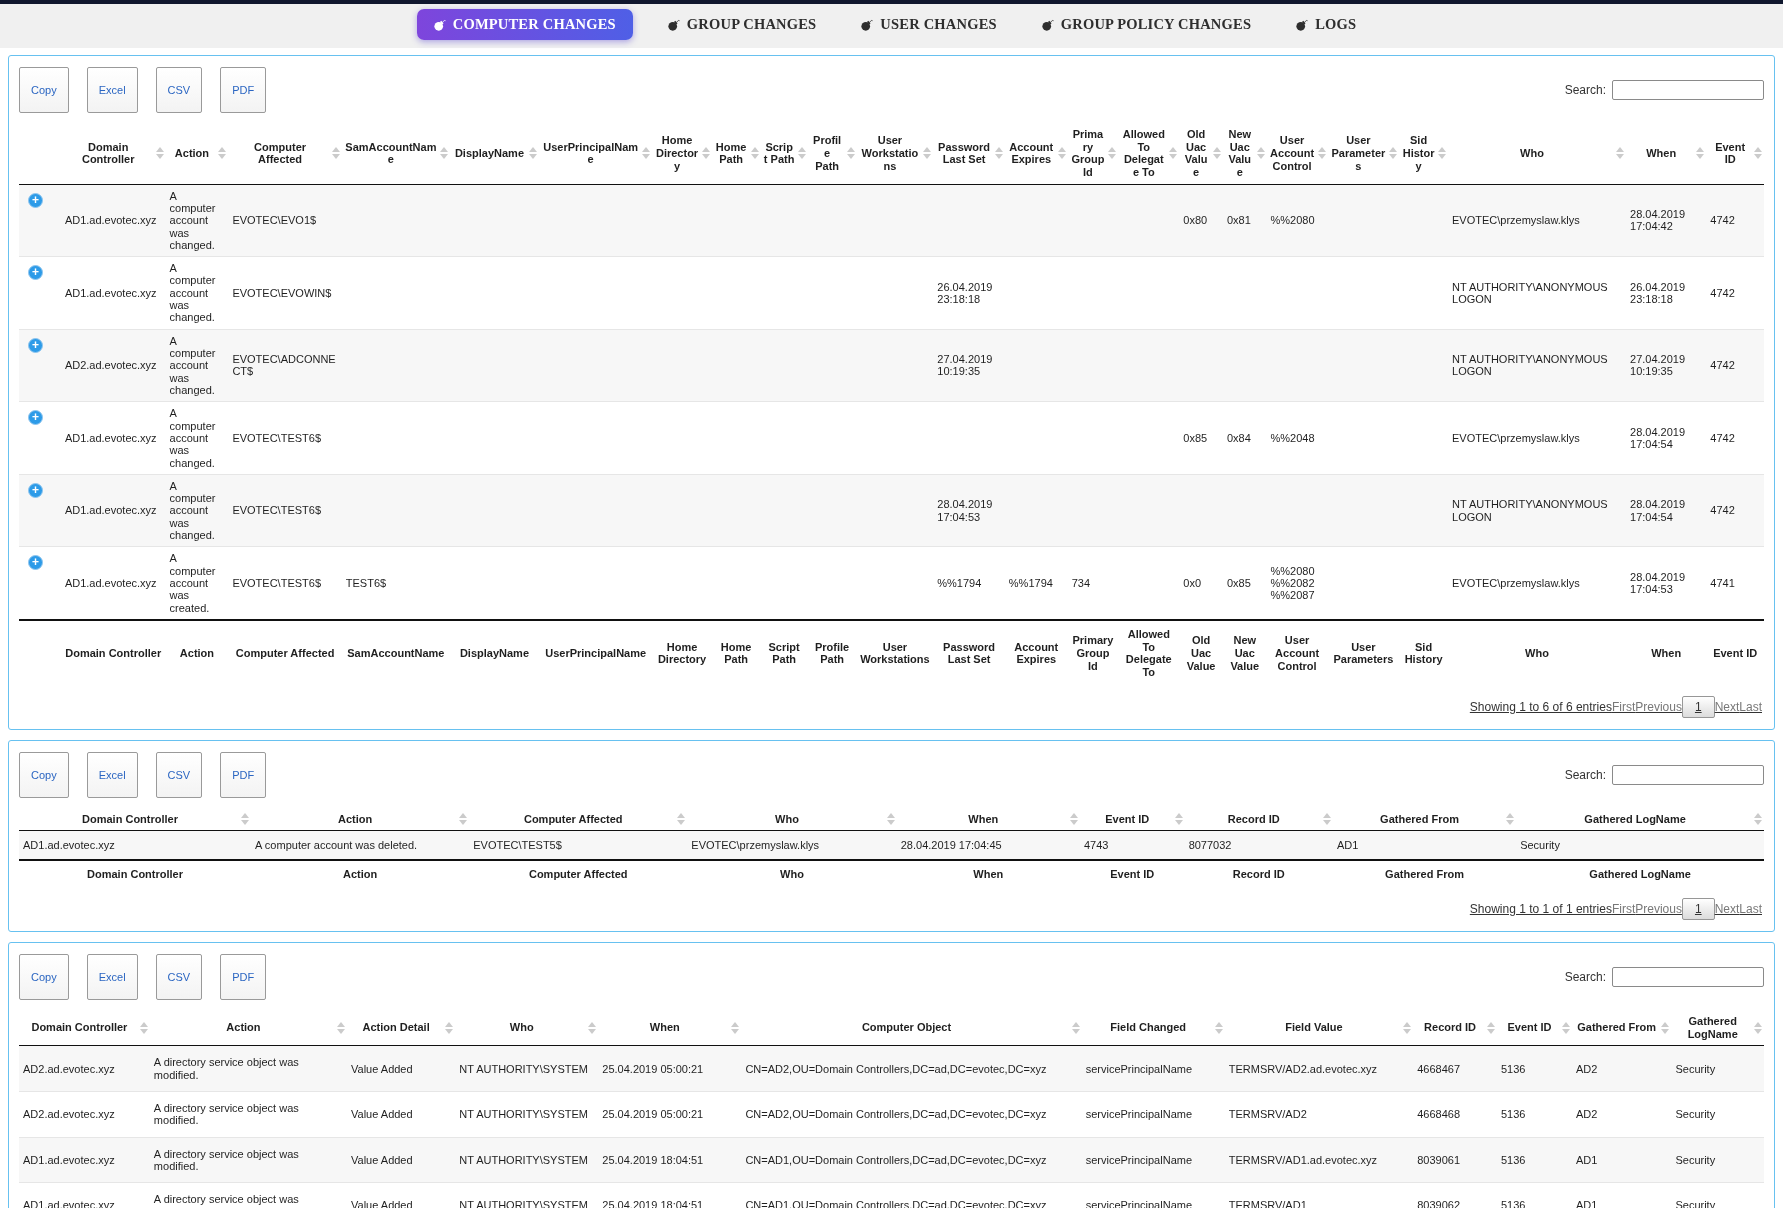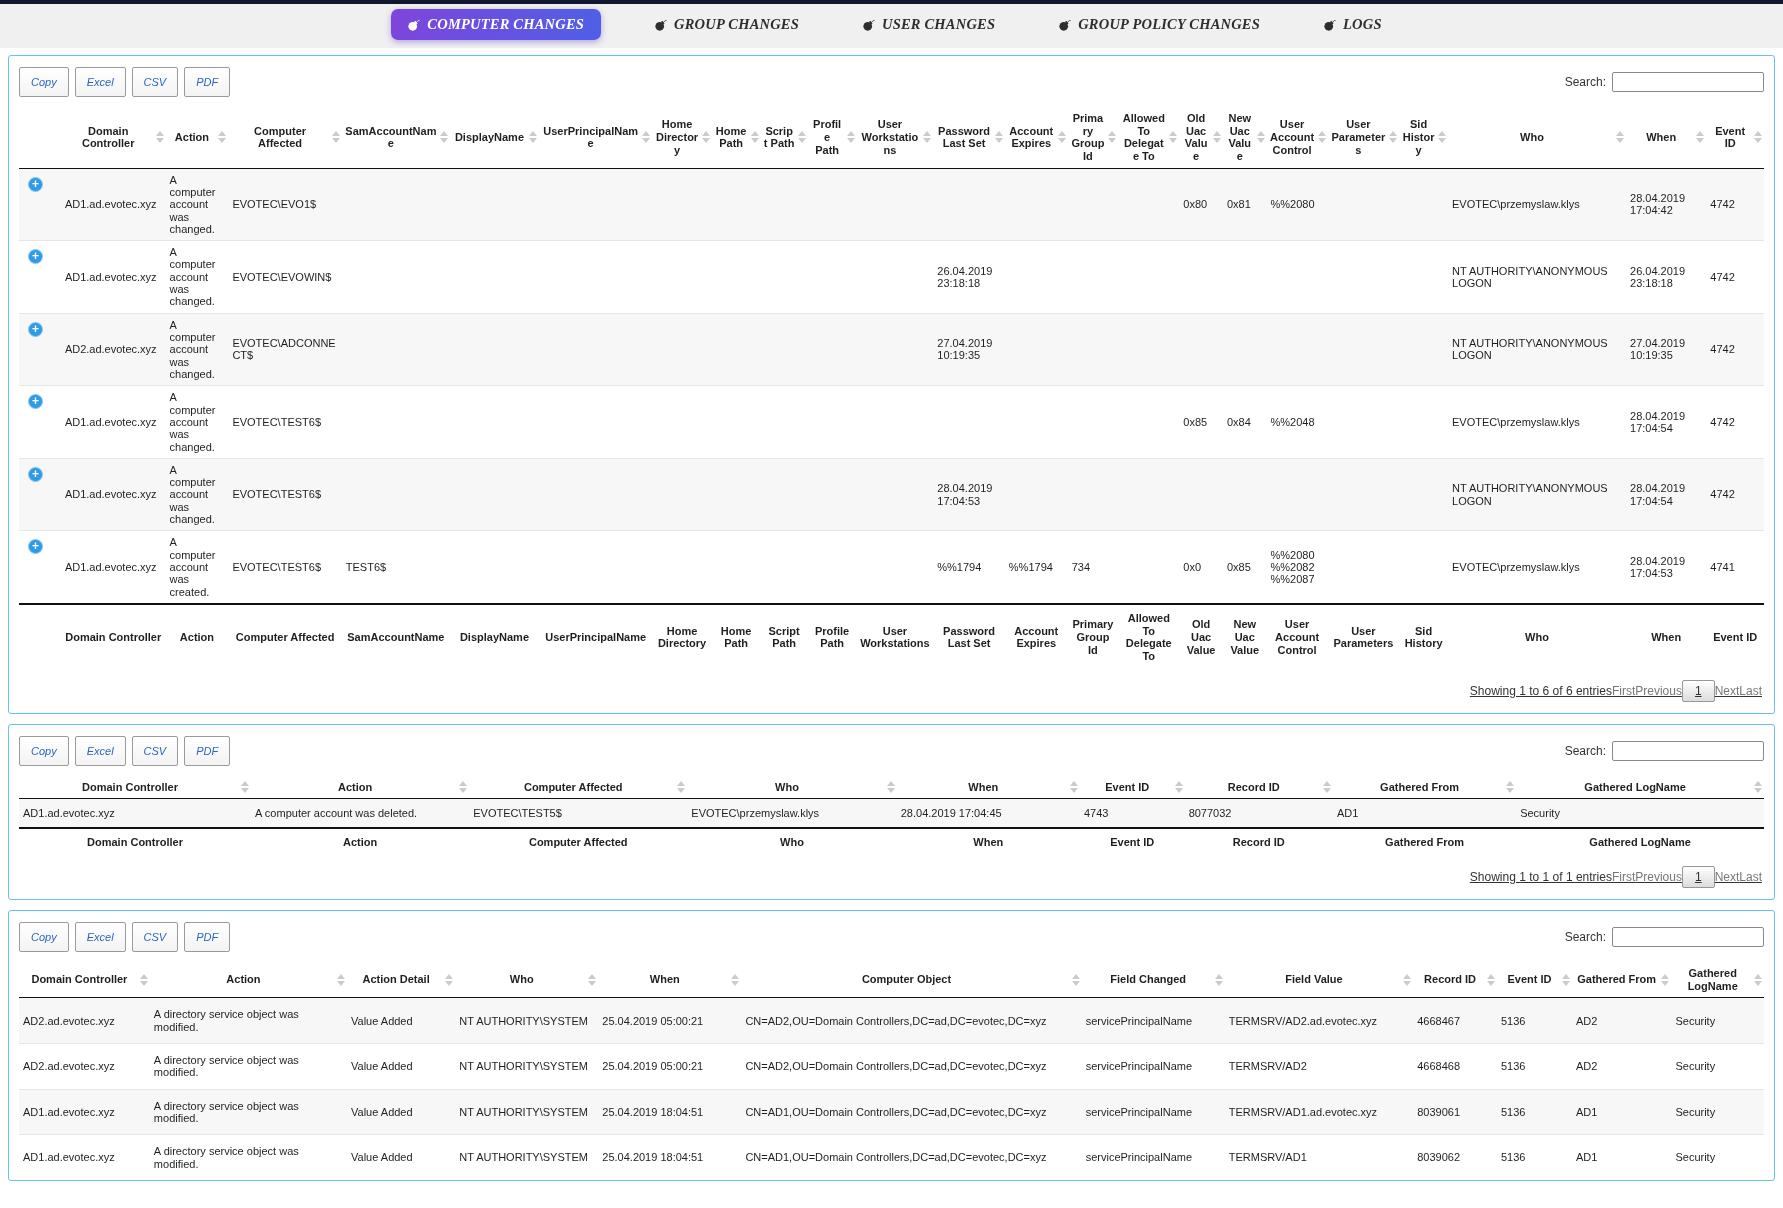"COMPUTER CHANGES" .tabs { font-style: italic -> none; gap: 44px -> 25px }
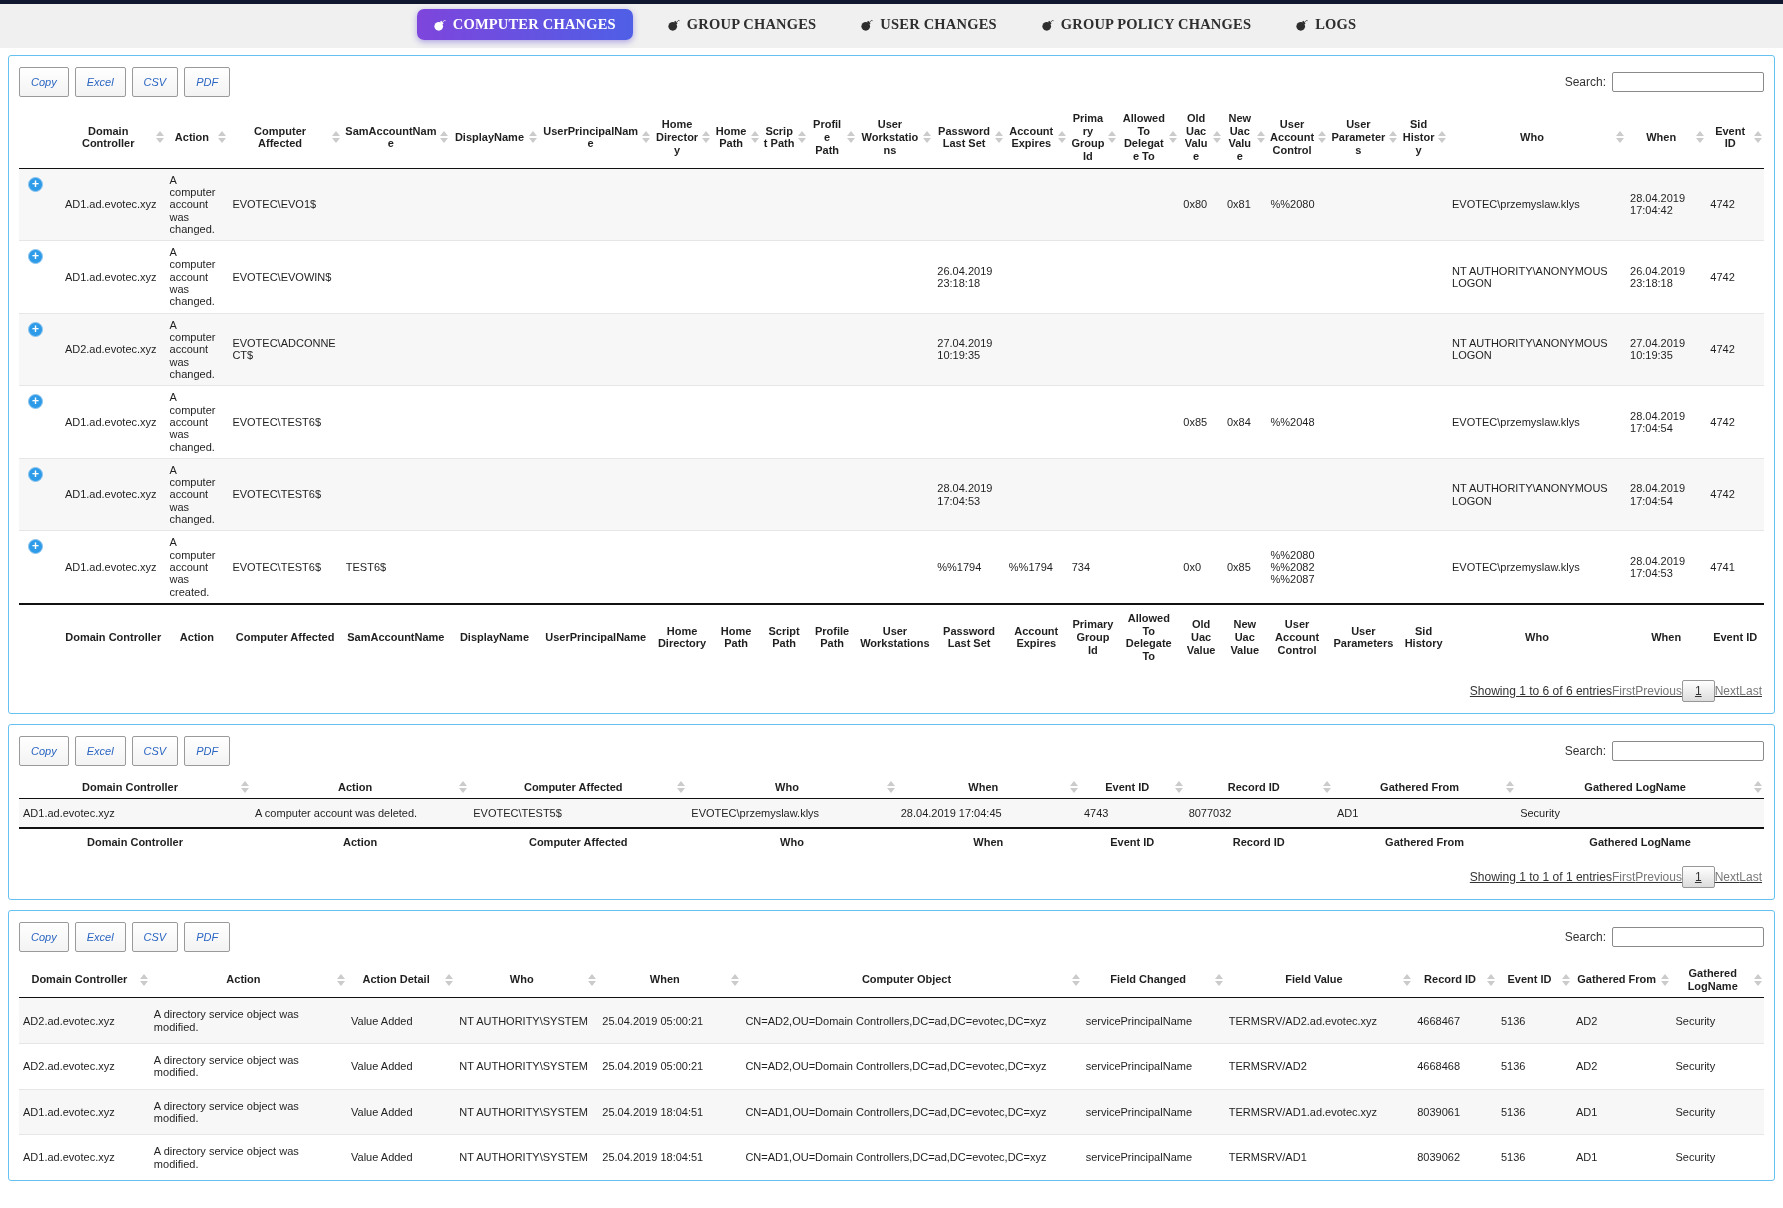"Copy" .dt-btn { font-style: italic -> none; margin-right: 6px -> 18px; padding: 8px 11px -> 16px 11px }
